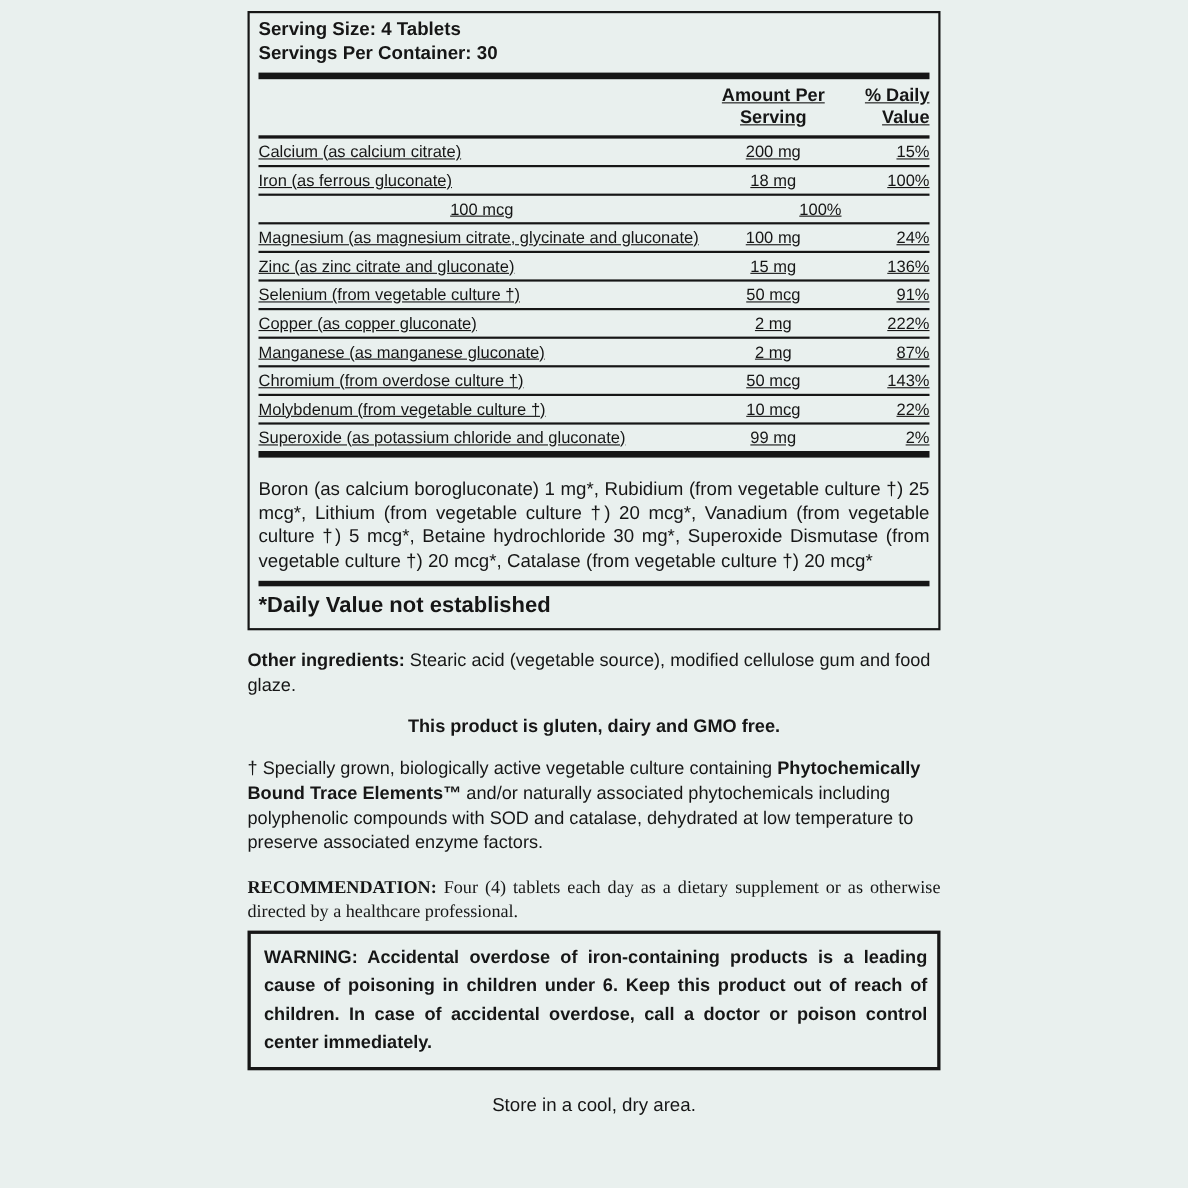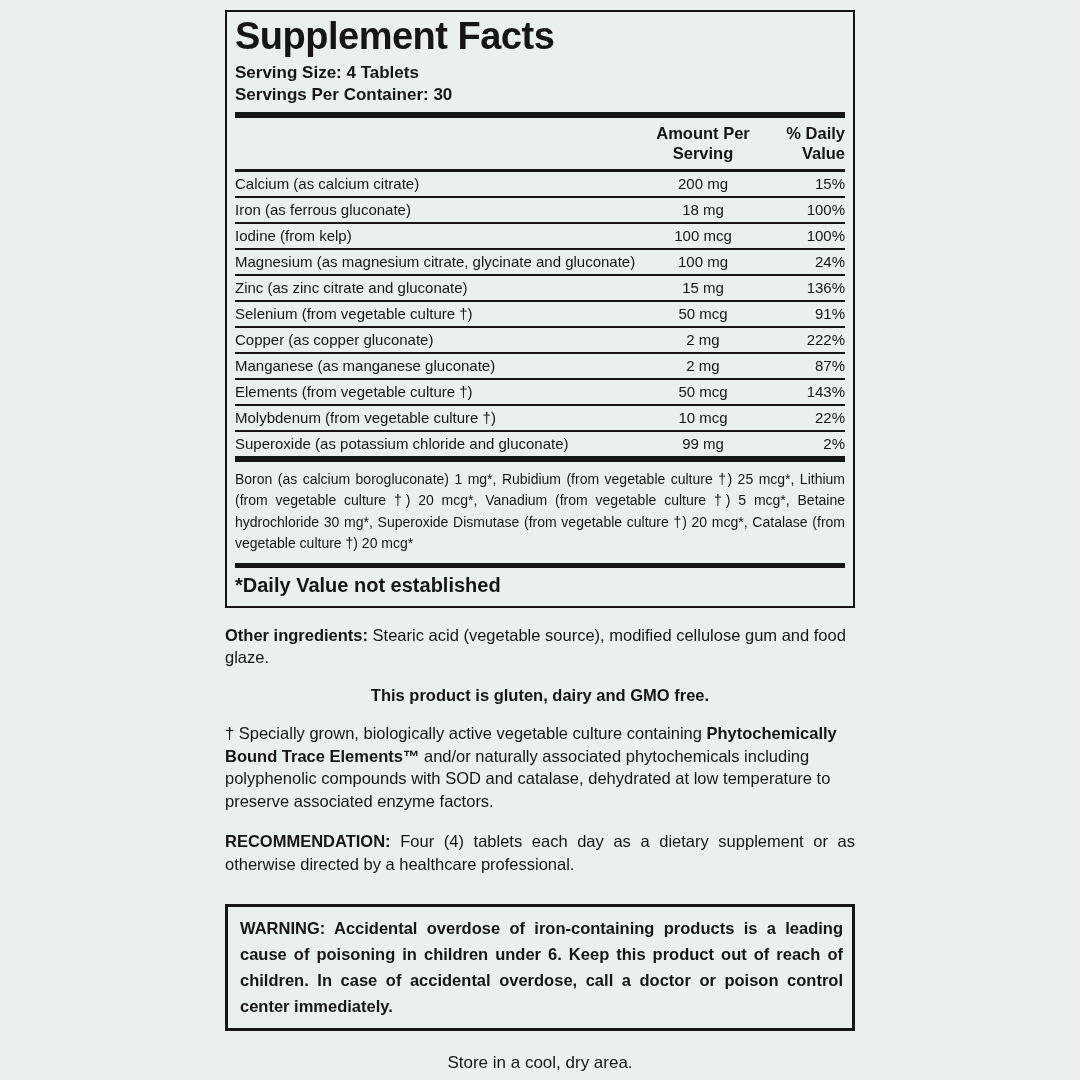"Supplement Facts" div.facts-title { html: <div>Supplement Facts</div> -> none }
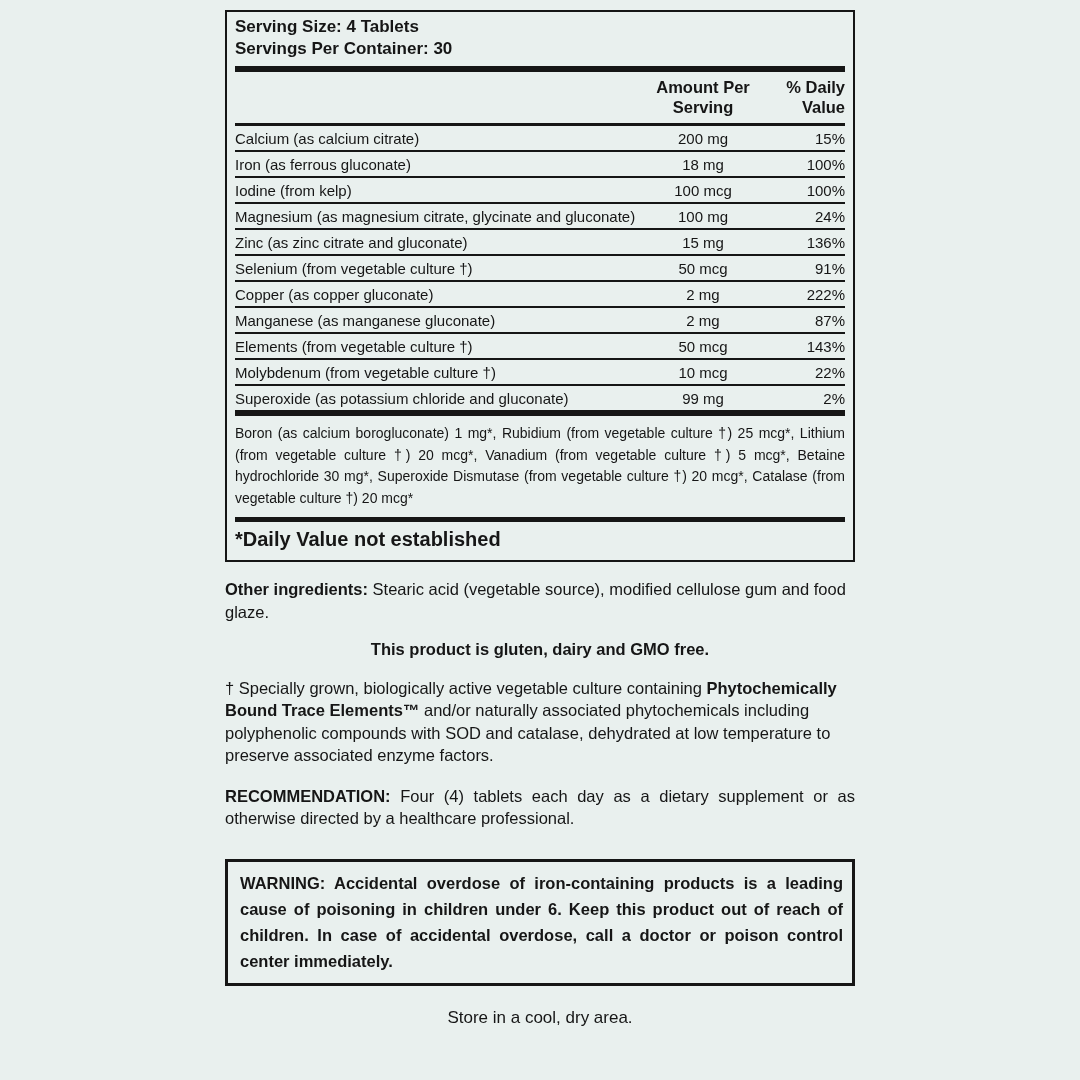"Amount Per Serving" .grid-row { text-decoration: none -> underline }
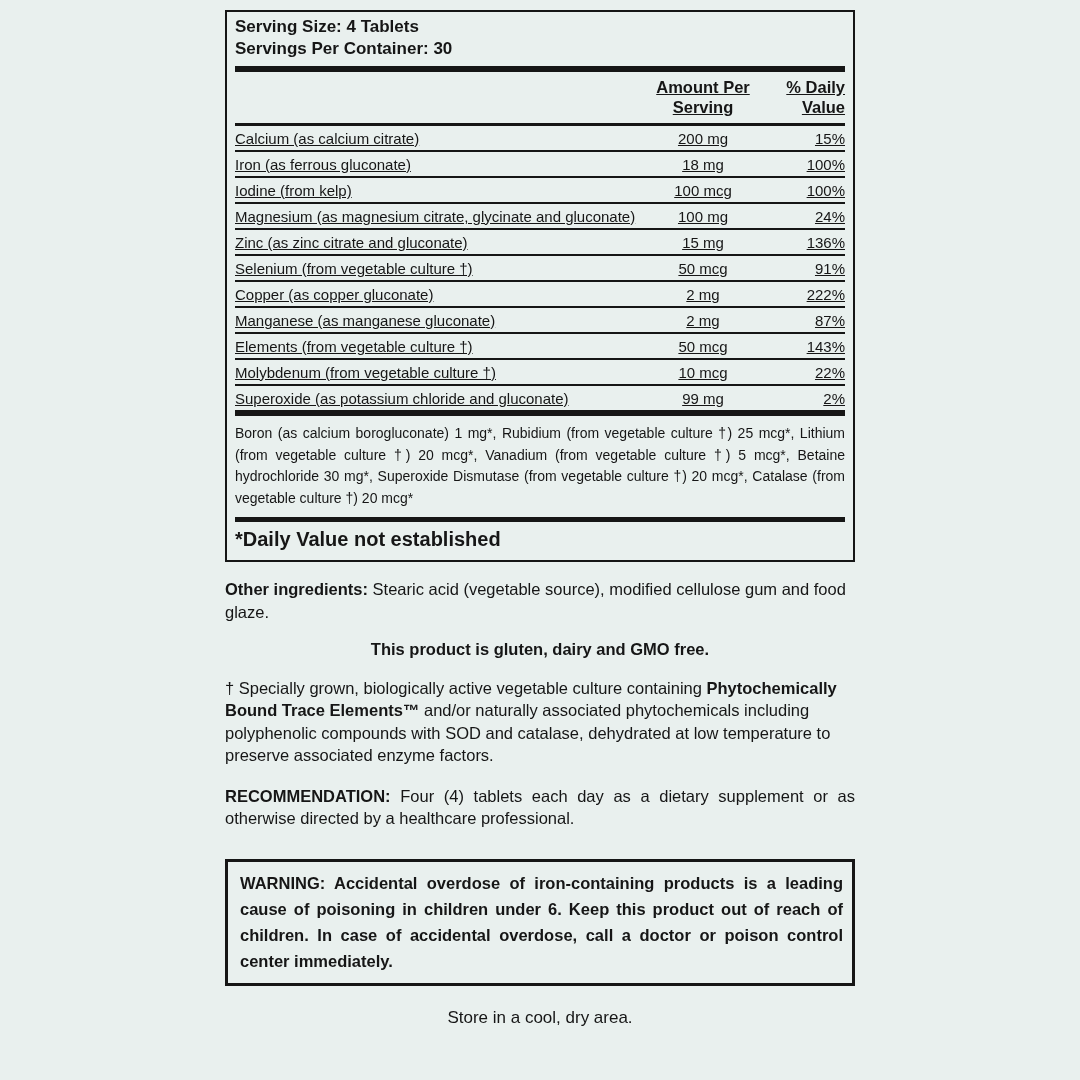"Iodine (from kelp)" div.nutrient-name { html: <div>Iodine (from kelp)</div> -> none }
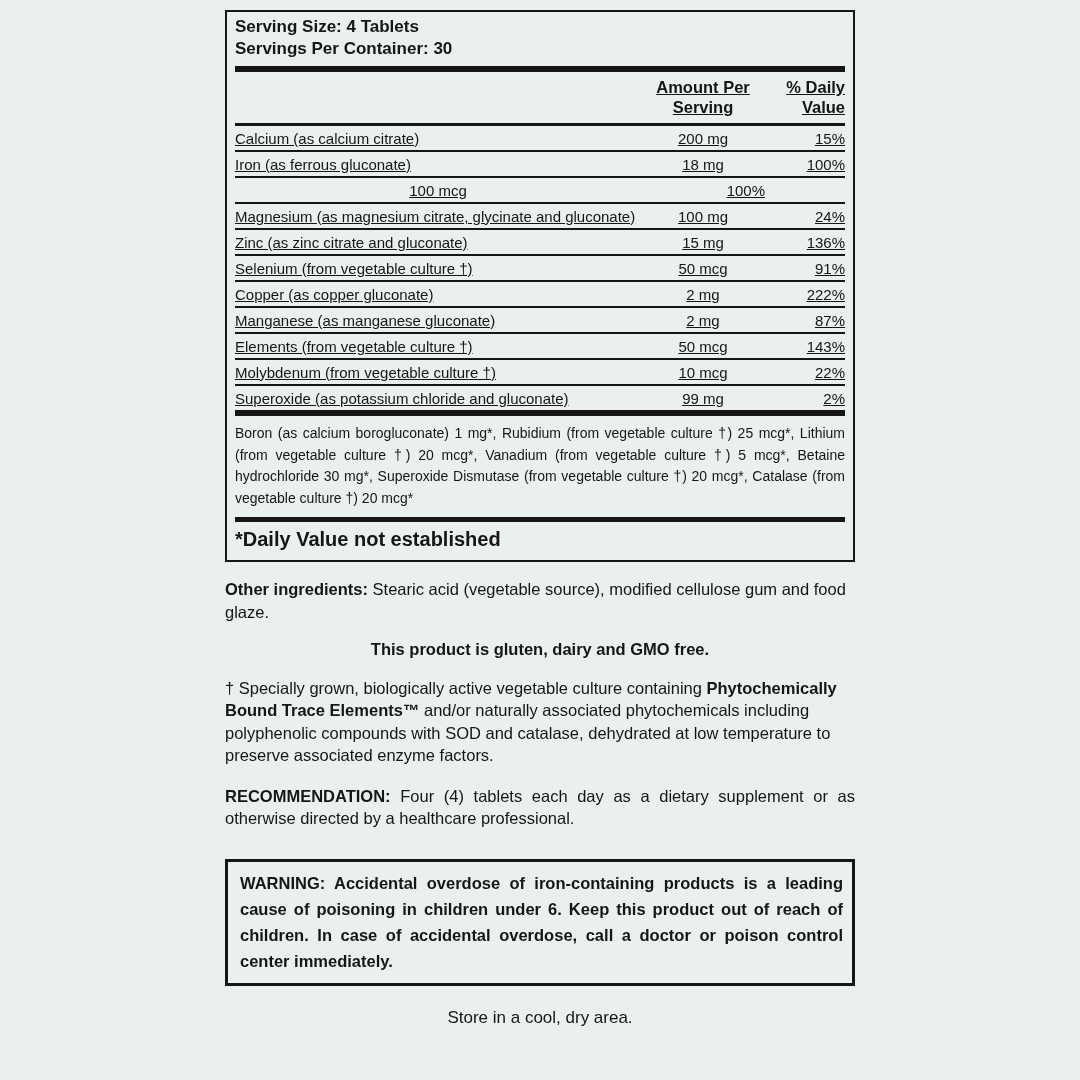"Elements (from vegetable culture †)" div.nutrient-name { text: Elements (from vegetable -> Chromium (from overdose }
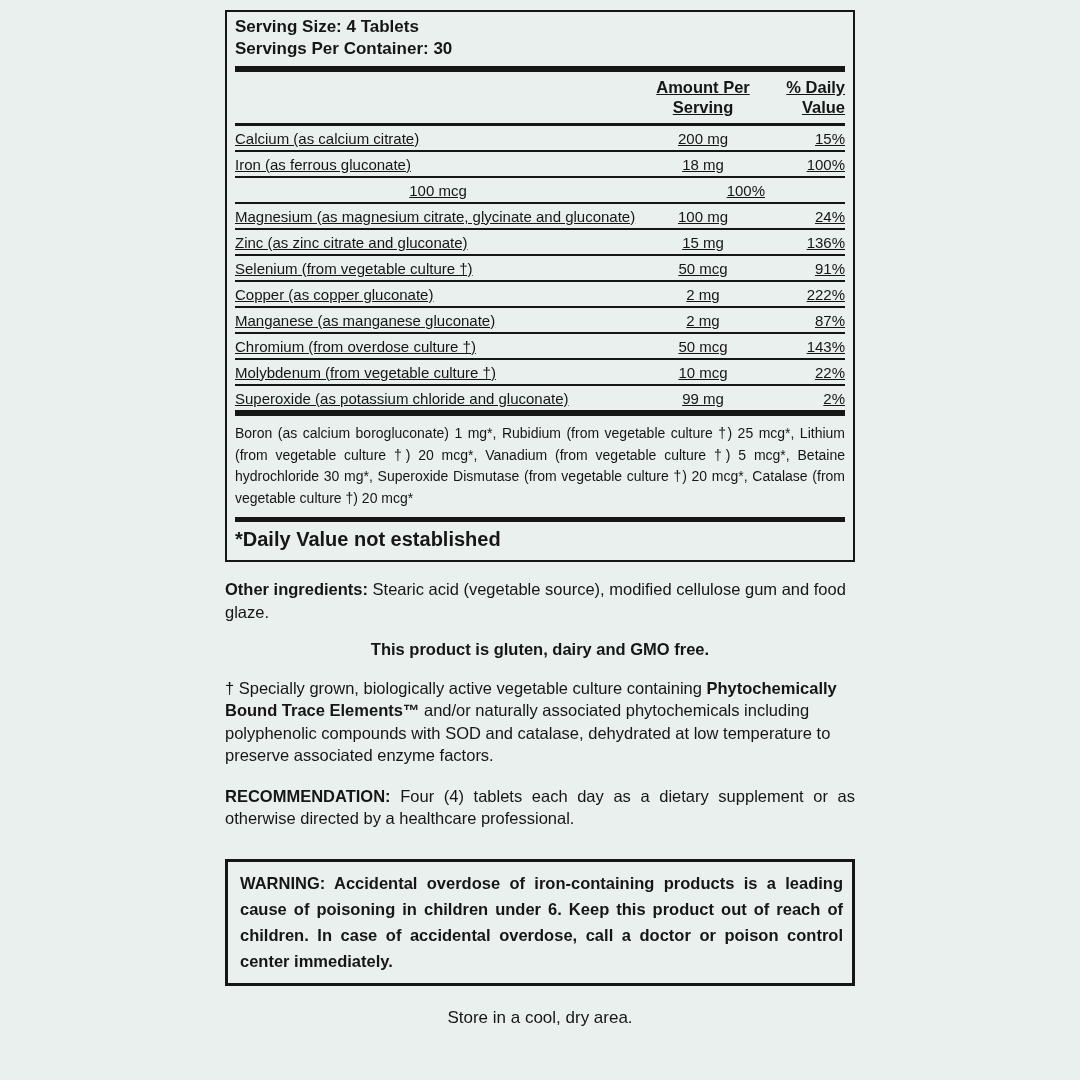"Boron (as calcium borogluconate) 1" .minerals-para { font-size: 14px -> 17px; margin: 7px 0 8px 0 -> 18px 0 8px 0 }
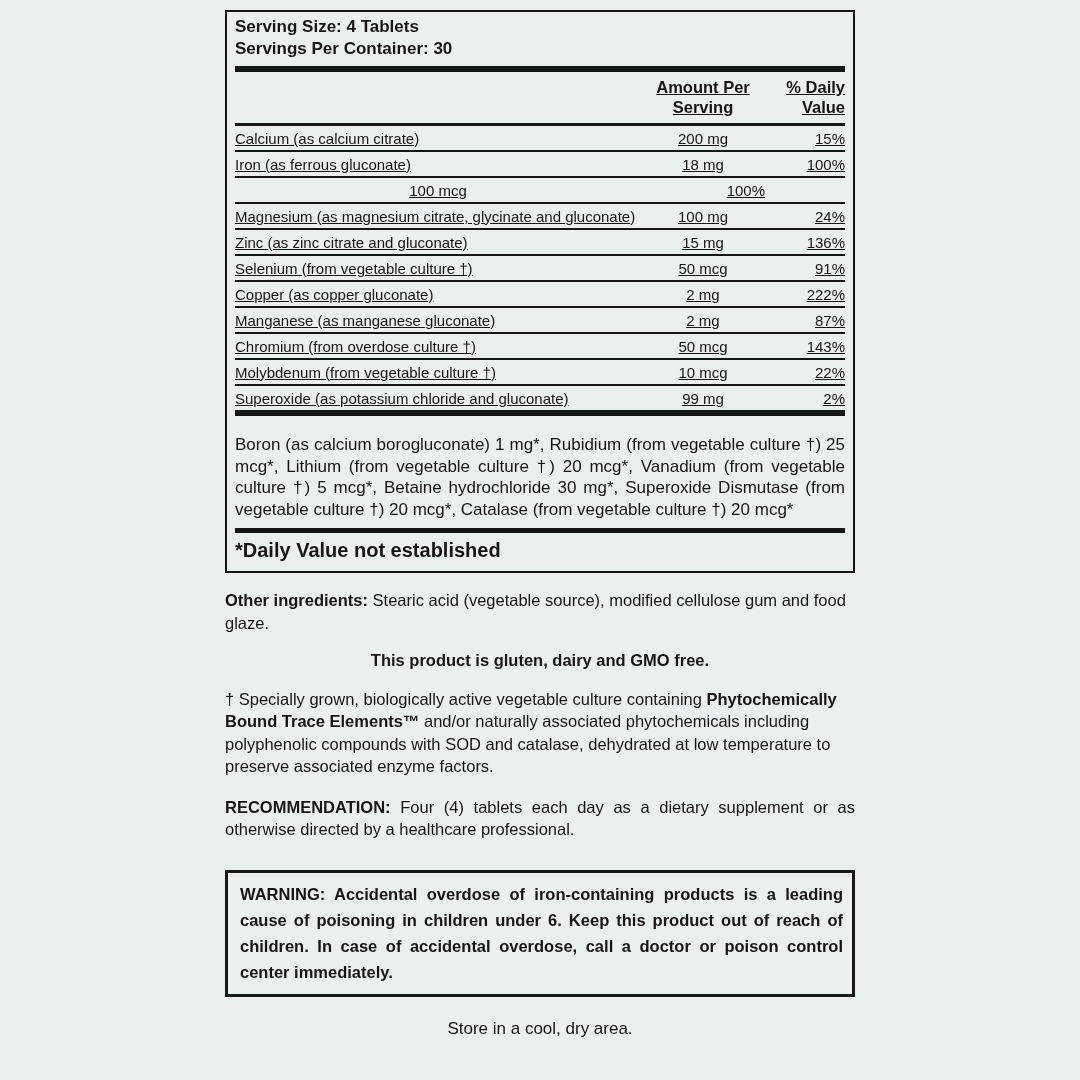"RECOMMENDATION: Four (4) tablets each" .recommendation { font-family: none -> Liberation Serif, serif }
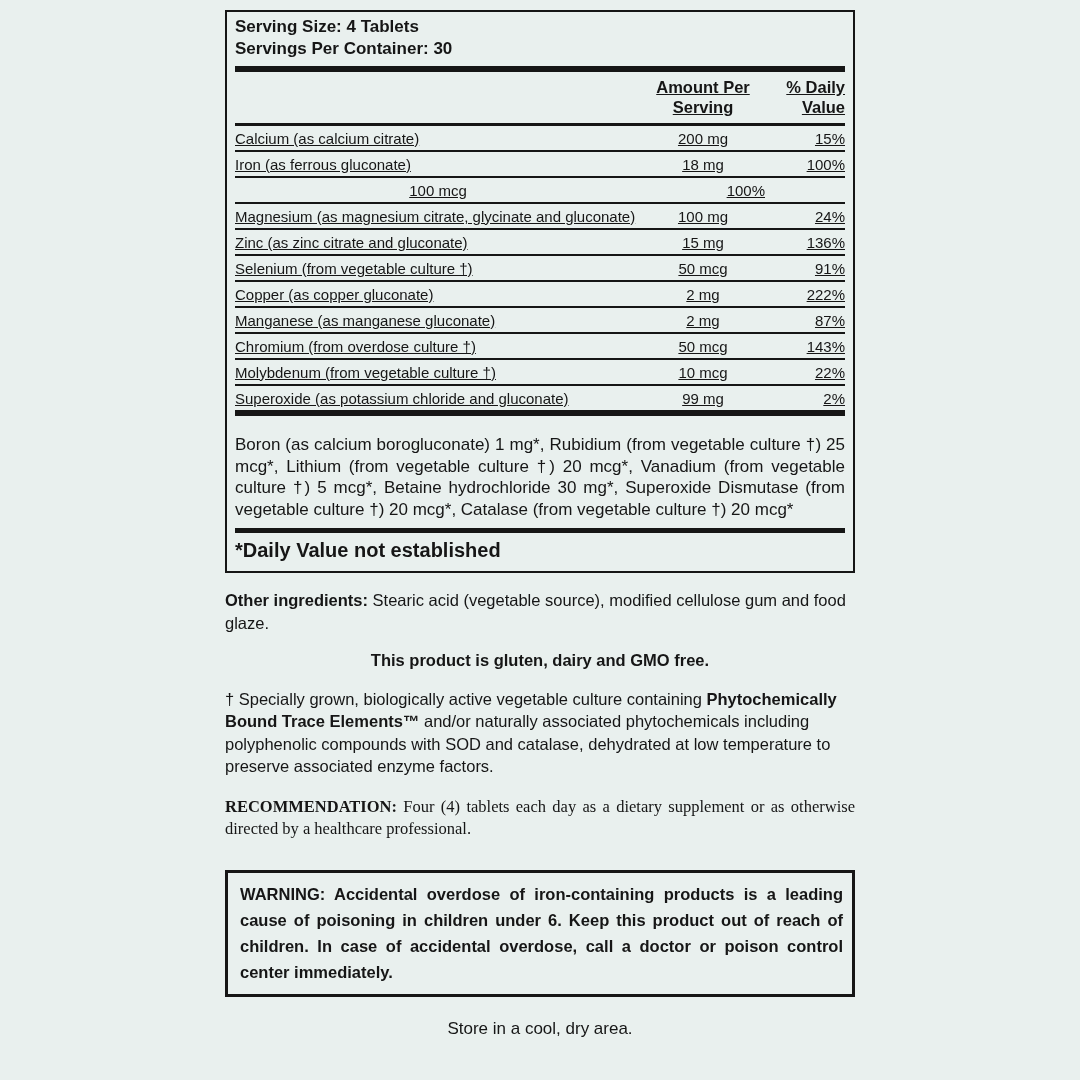"WARNING: Accidental overdose of" .warning-box { margin-top: 29px -> 5px }
